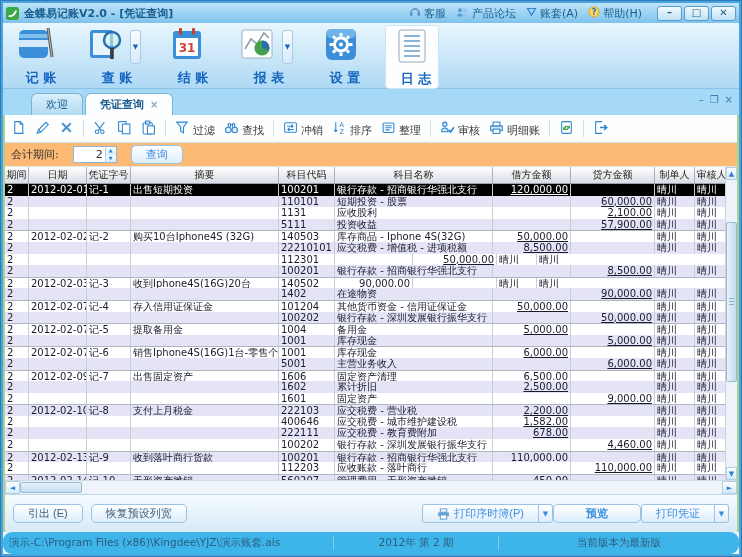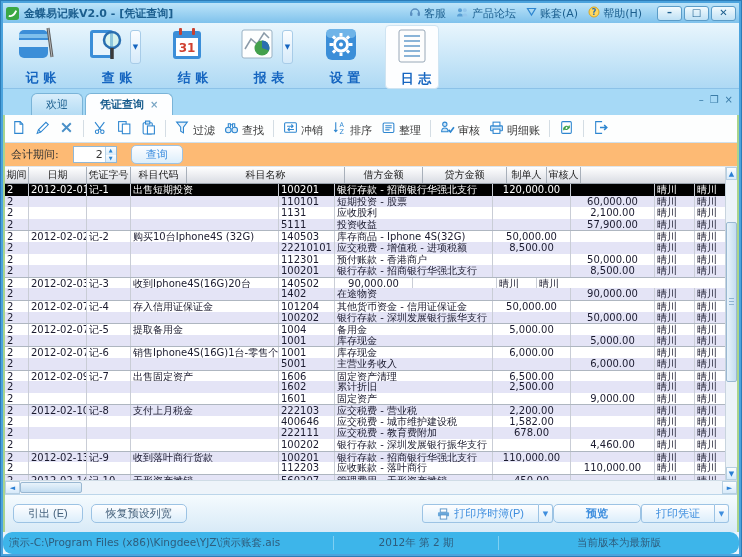"摘要" div.hc { html: none -> <div>摘要</div> }
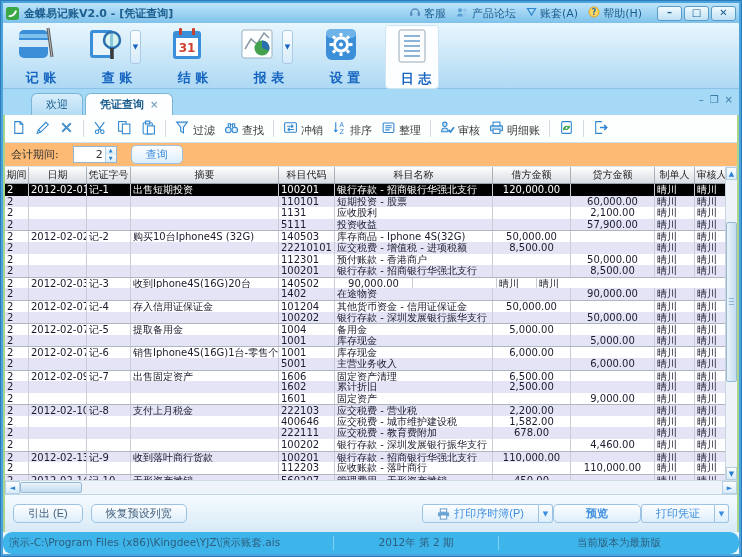"120,000.00" .gc.num { text-align: center -> right; text-decoration: none -> underline }
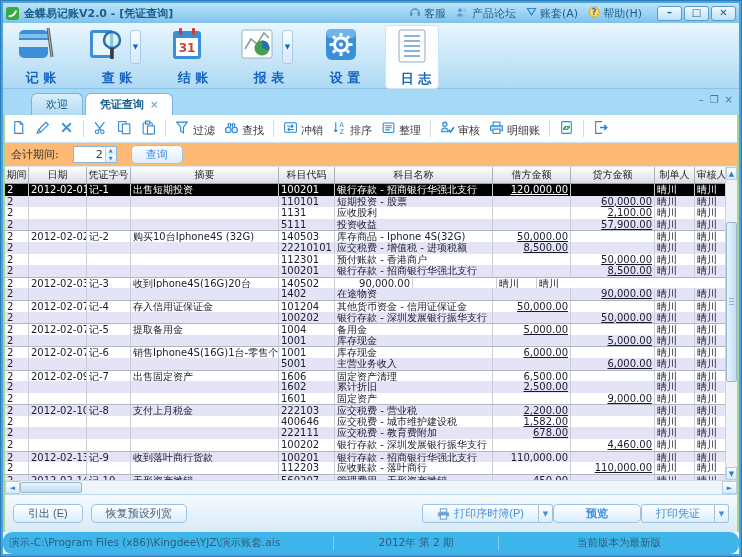"预付账款 - 香港商户" div.gc { html: <div>预付账款 - 香港商户</div> -> none }
